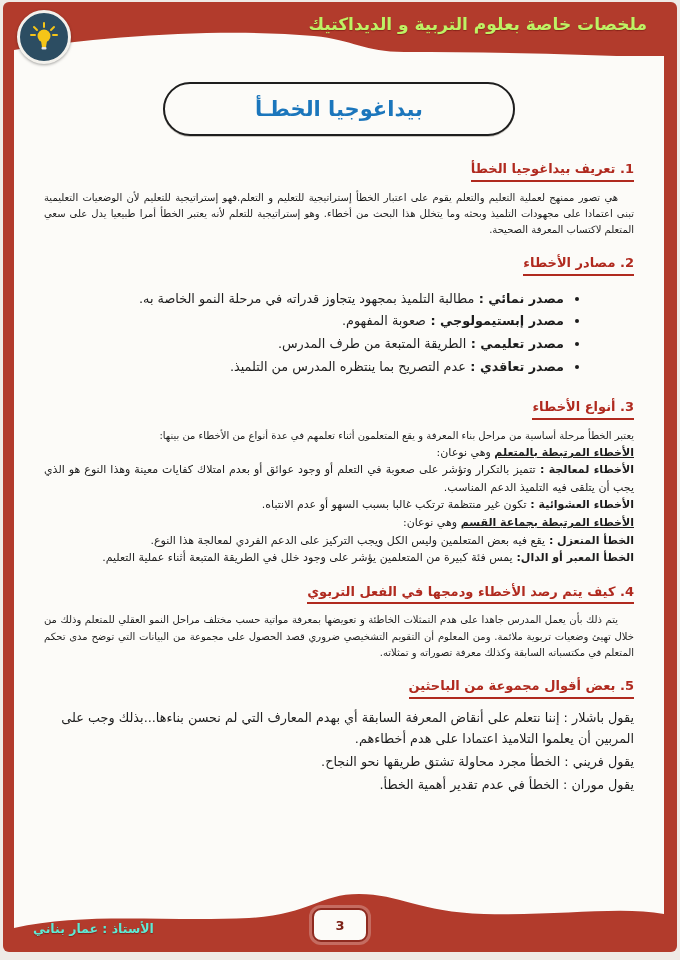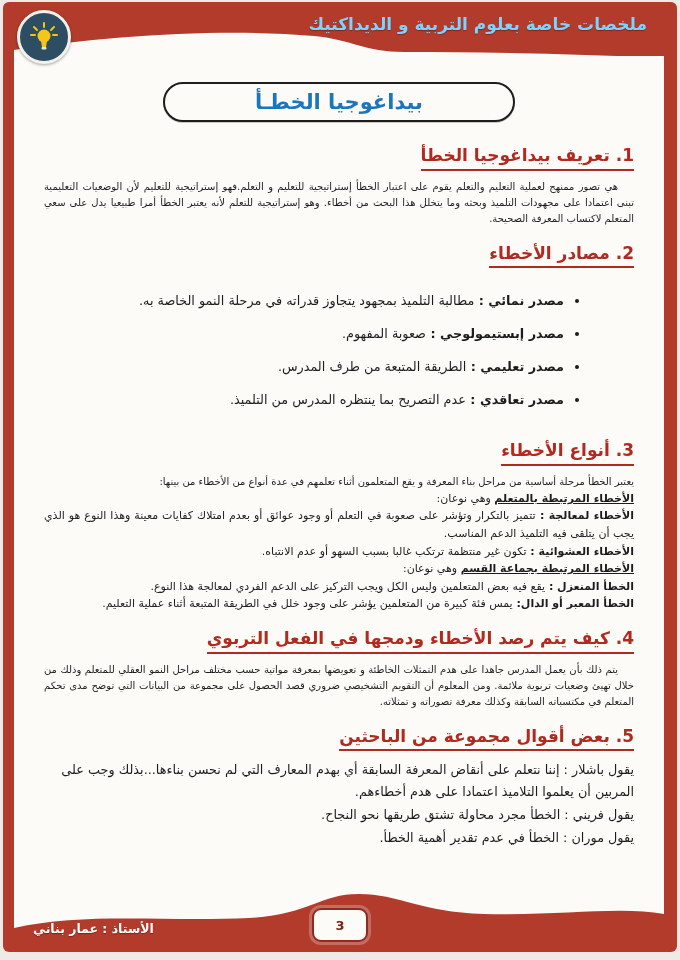"ملخصات خاصة بعلوم التربية و" .header-title { color: #7dd3fc -> #bef264 }
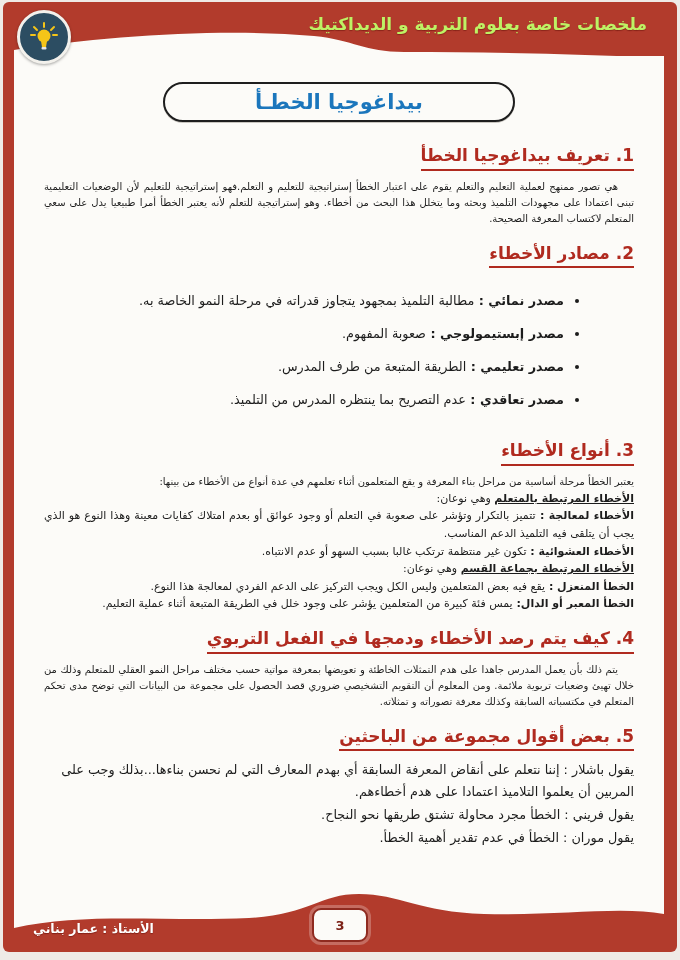"بيداغوجيا الخطـأ" .title-box { height: 40px -> 54px }
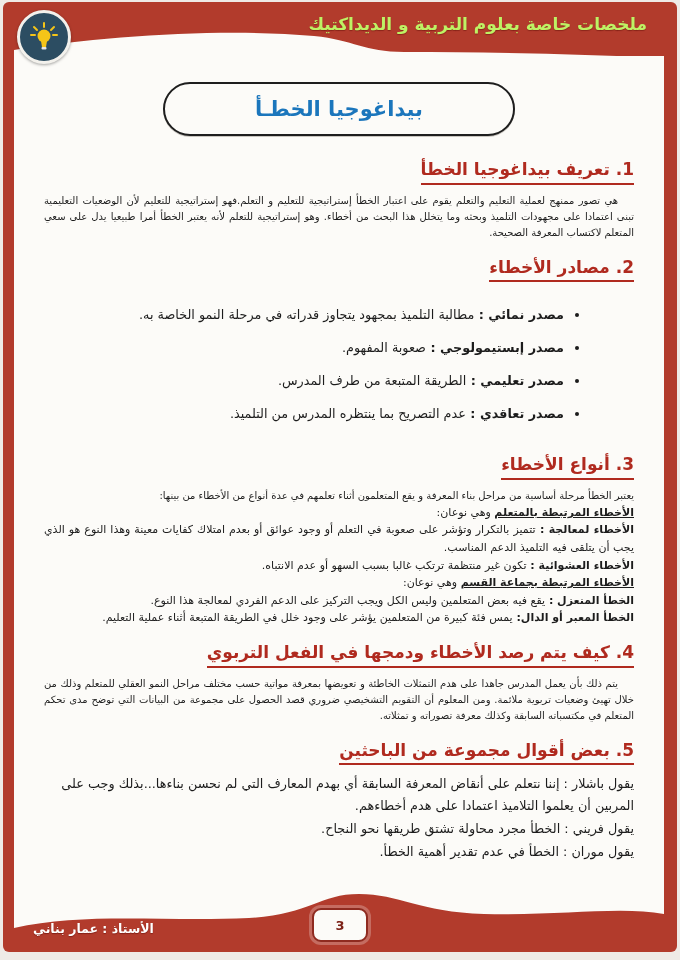"1. تعريف بيداغوجيا الخطأ" .sec-head span { font-size: 17px -> 13px }
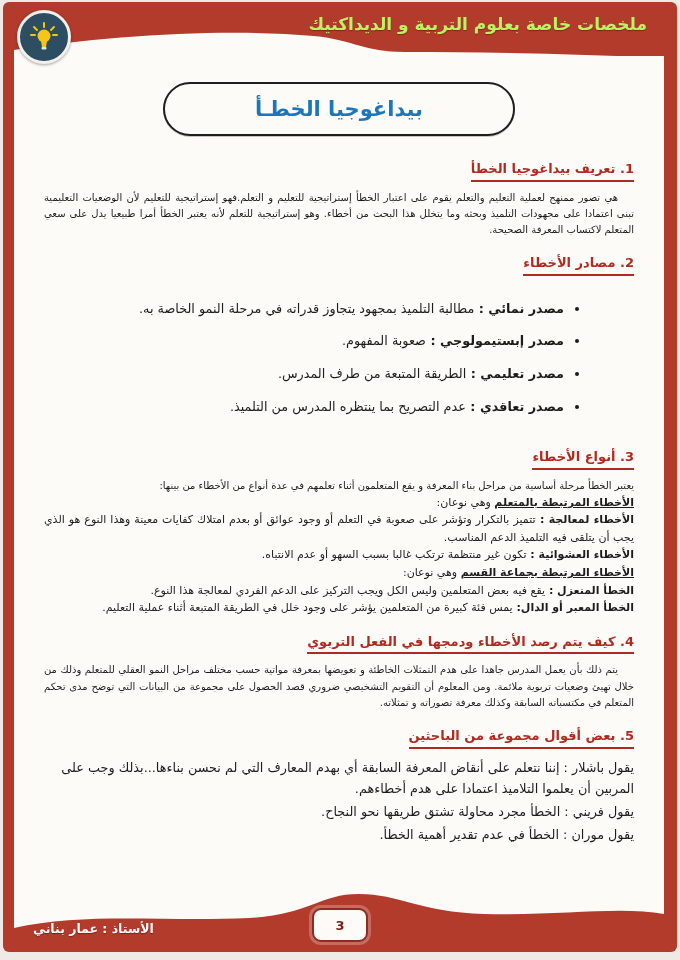"مصدر نمائي : مطالبة التلميذ" ul.bullets li { margin: 13px 0 -> 3px 0 }
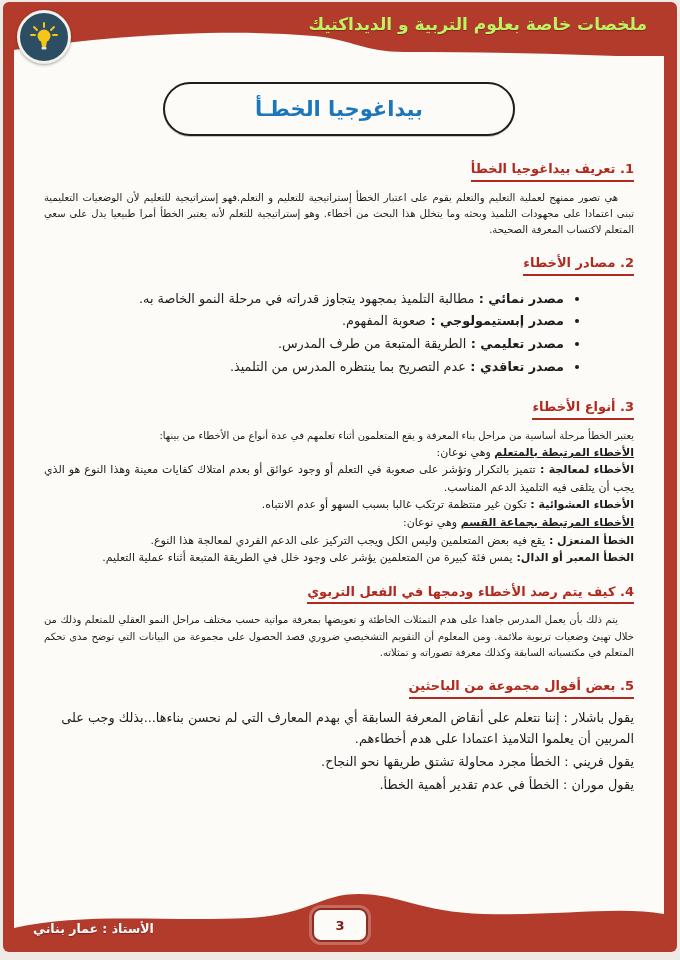"الأستاذ : عمار بناني" .author { color: #ffffff -> #5eead4 }
